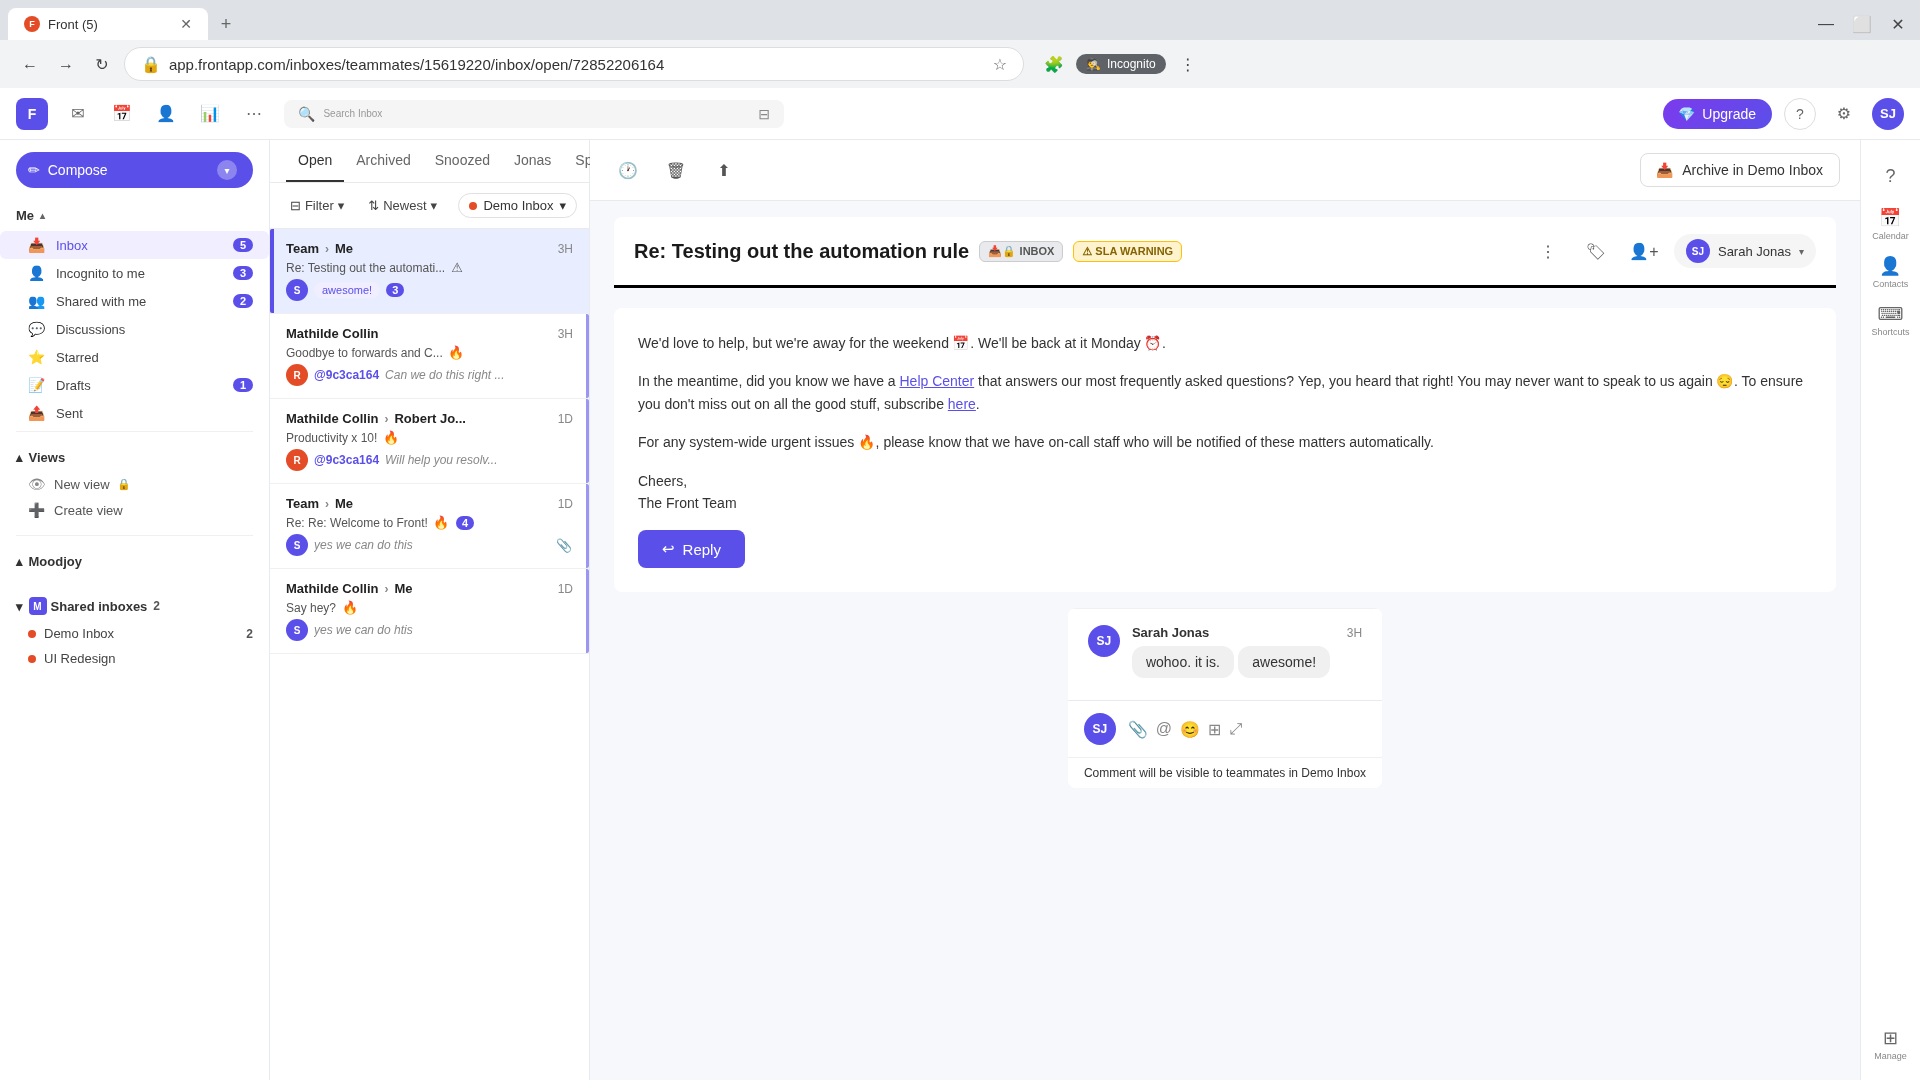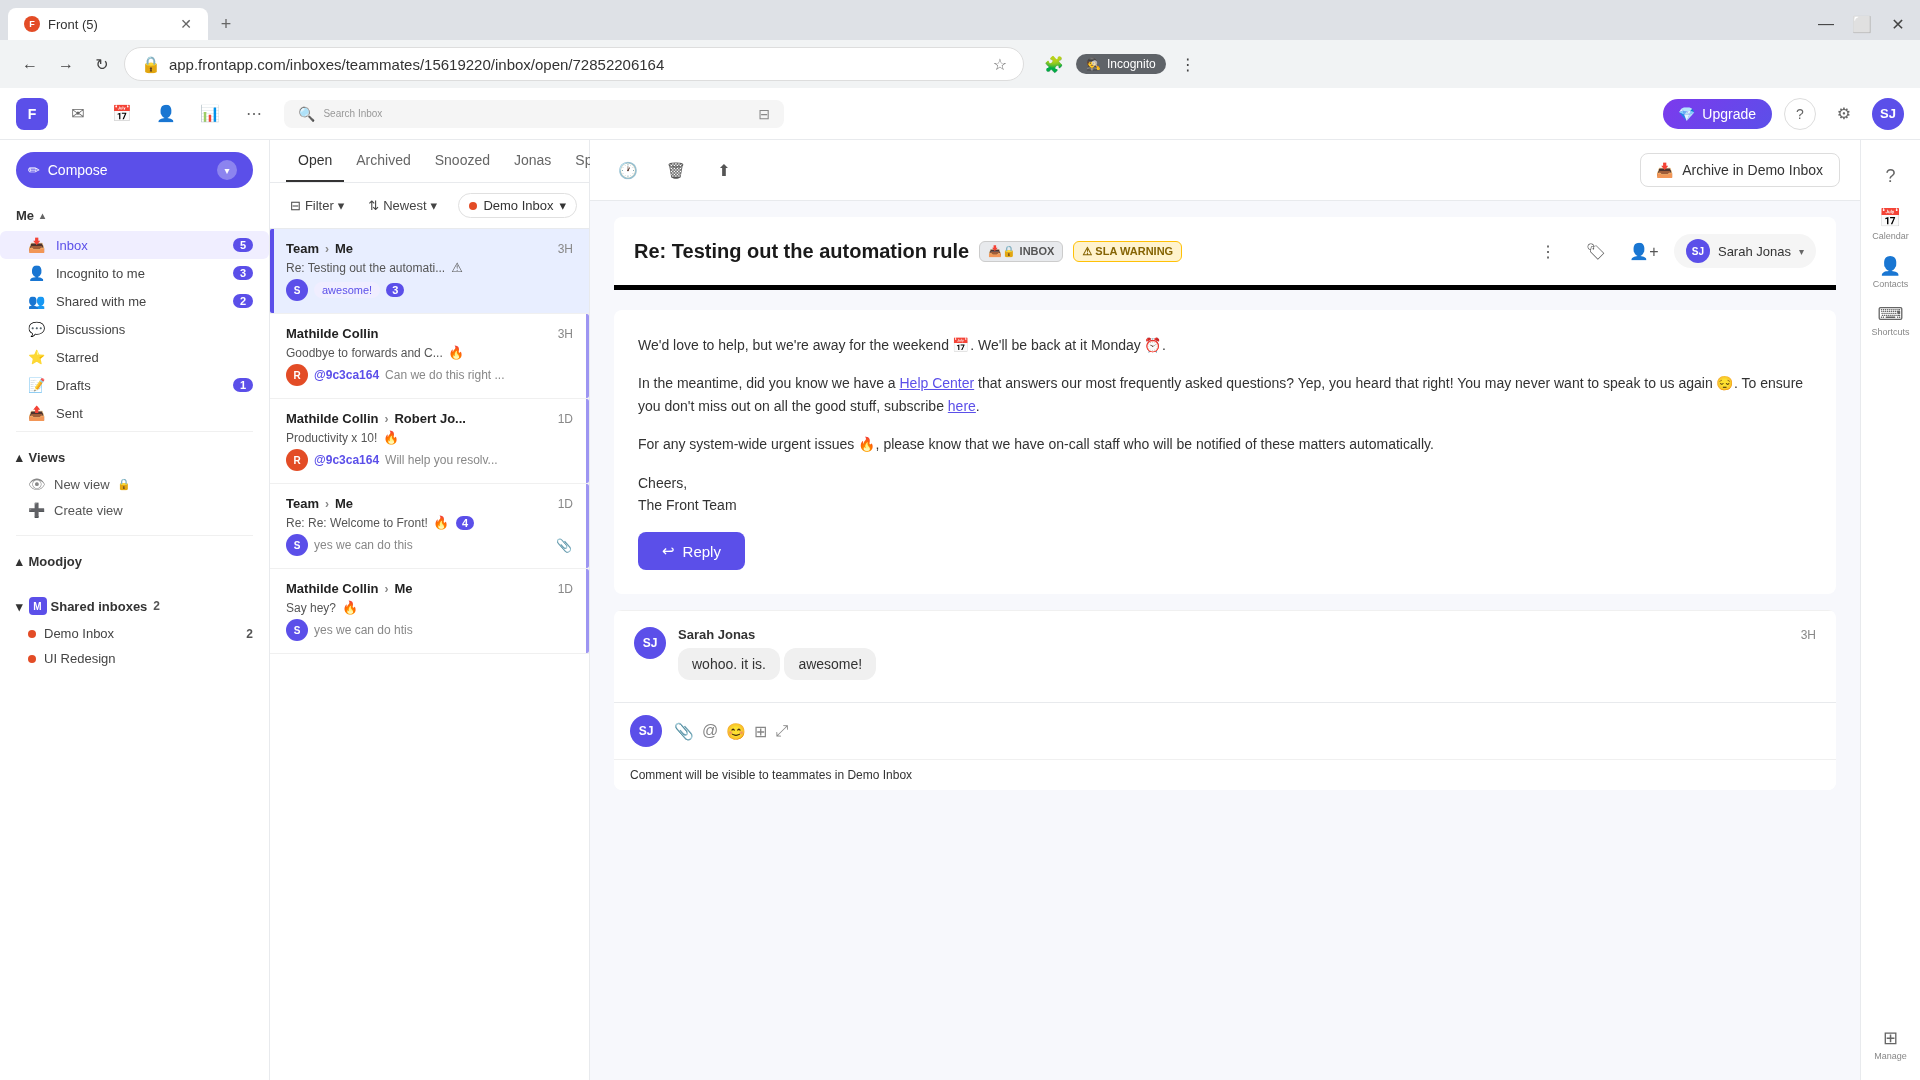"Re: Testing out the automation" div { border-bottom: 5px solid #000000 -> 3px solid #000000 }
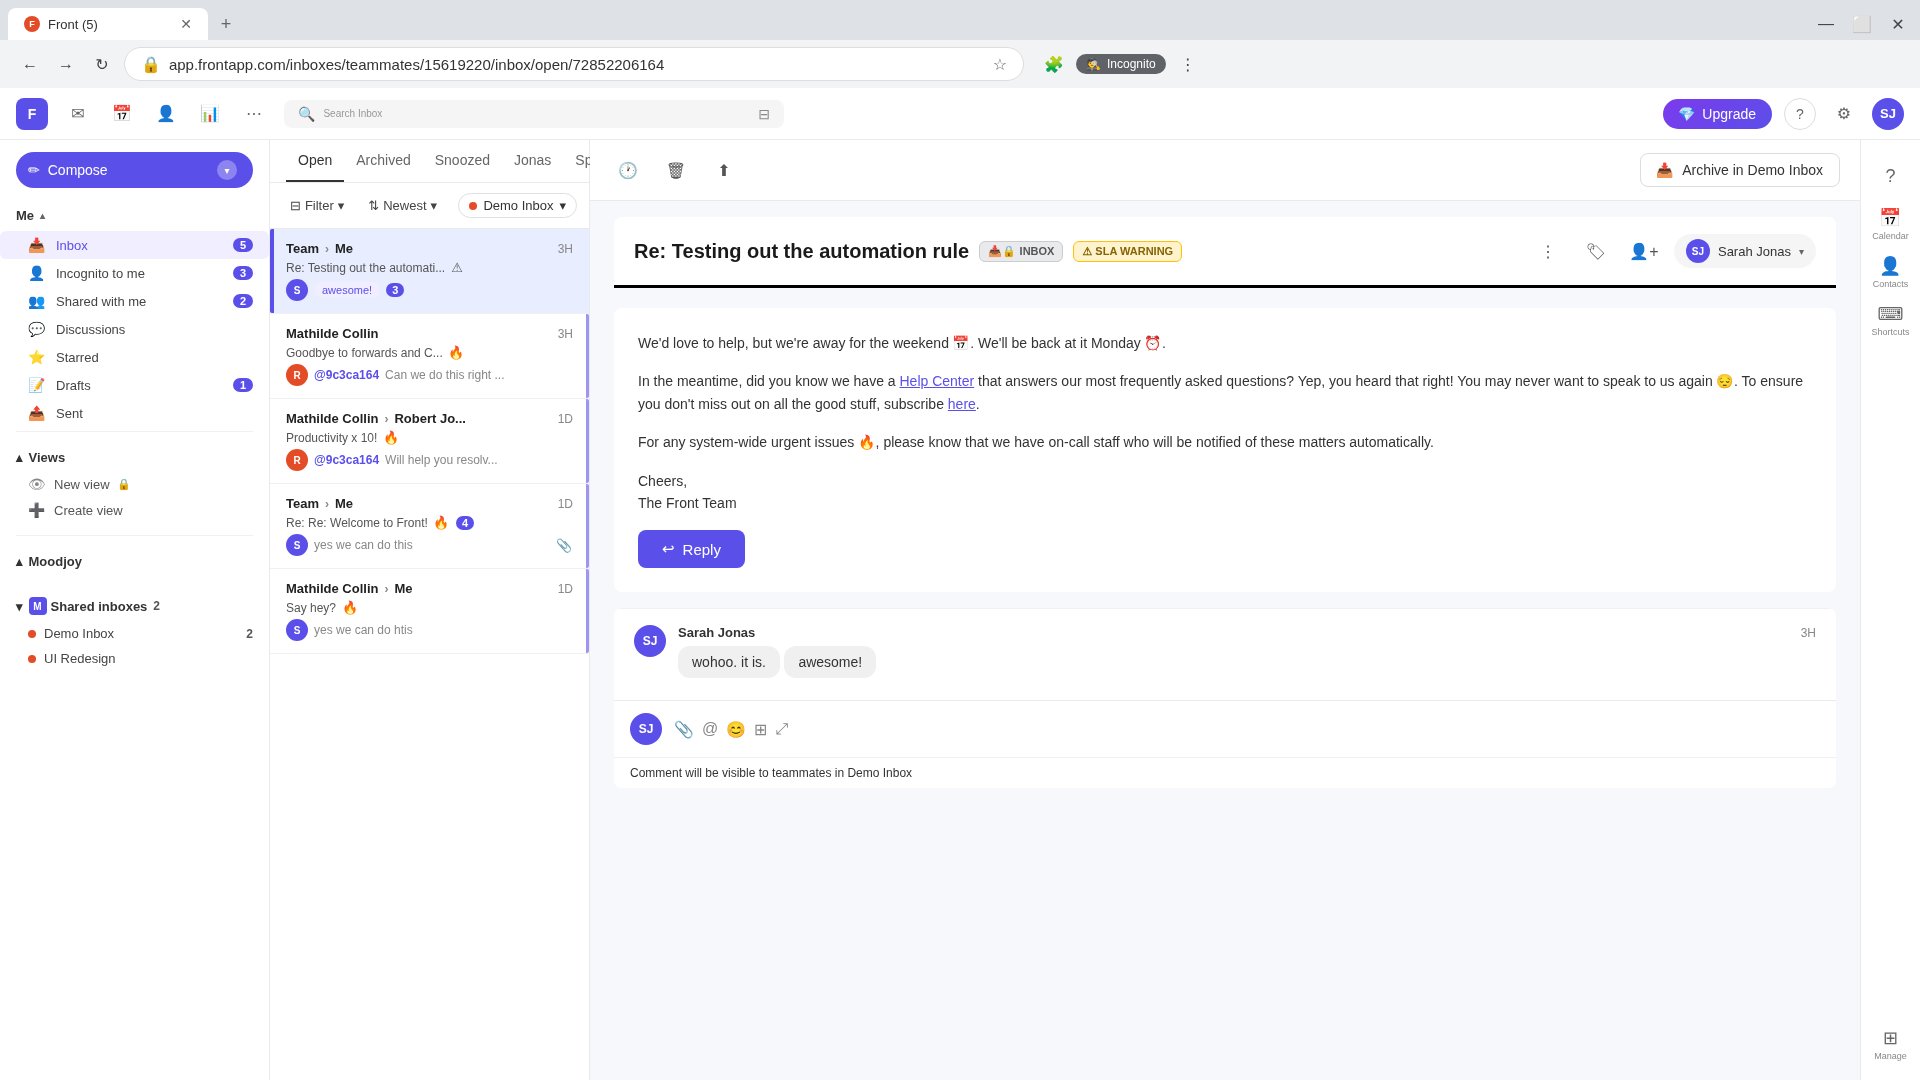"We'd love to help, but" .email-content { align-items: none -> center }
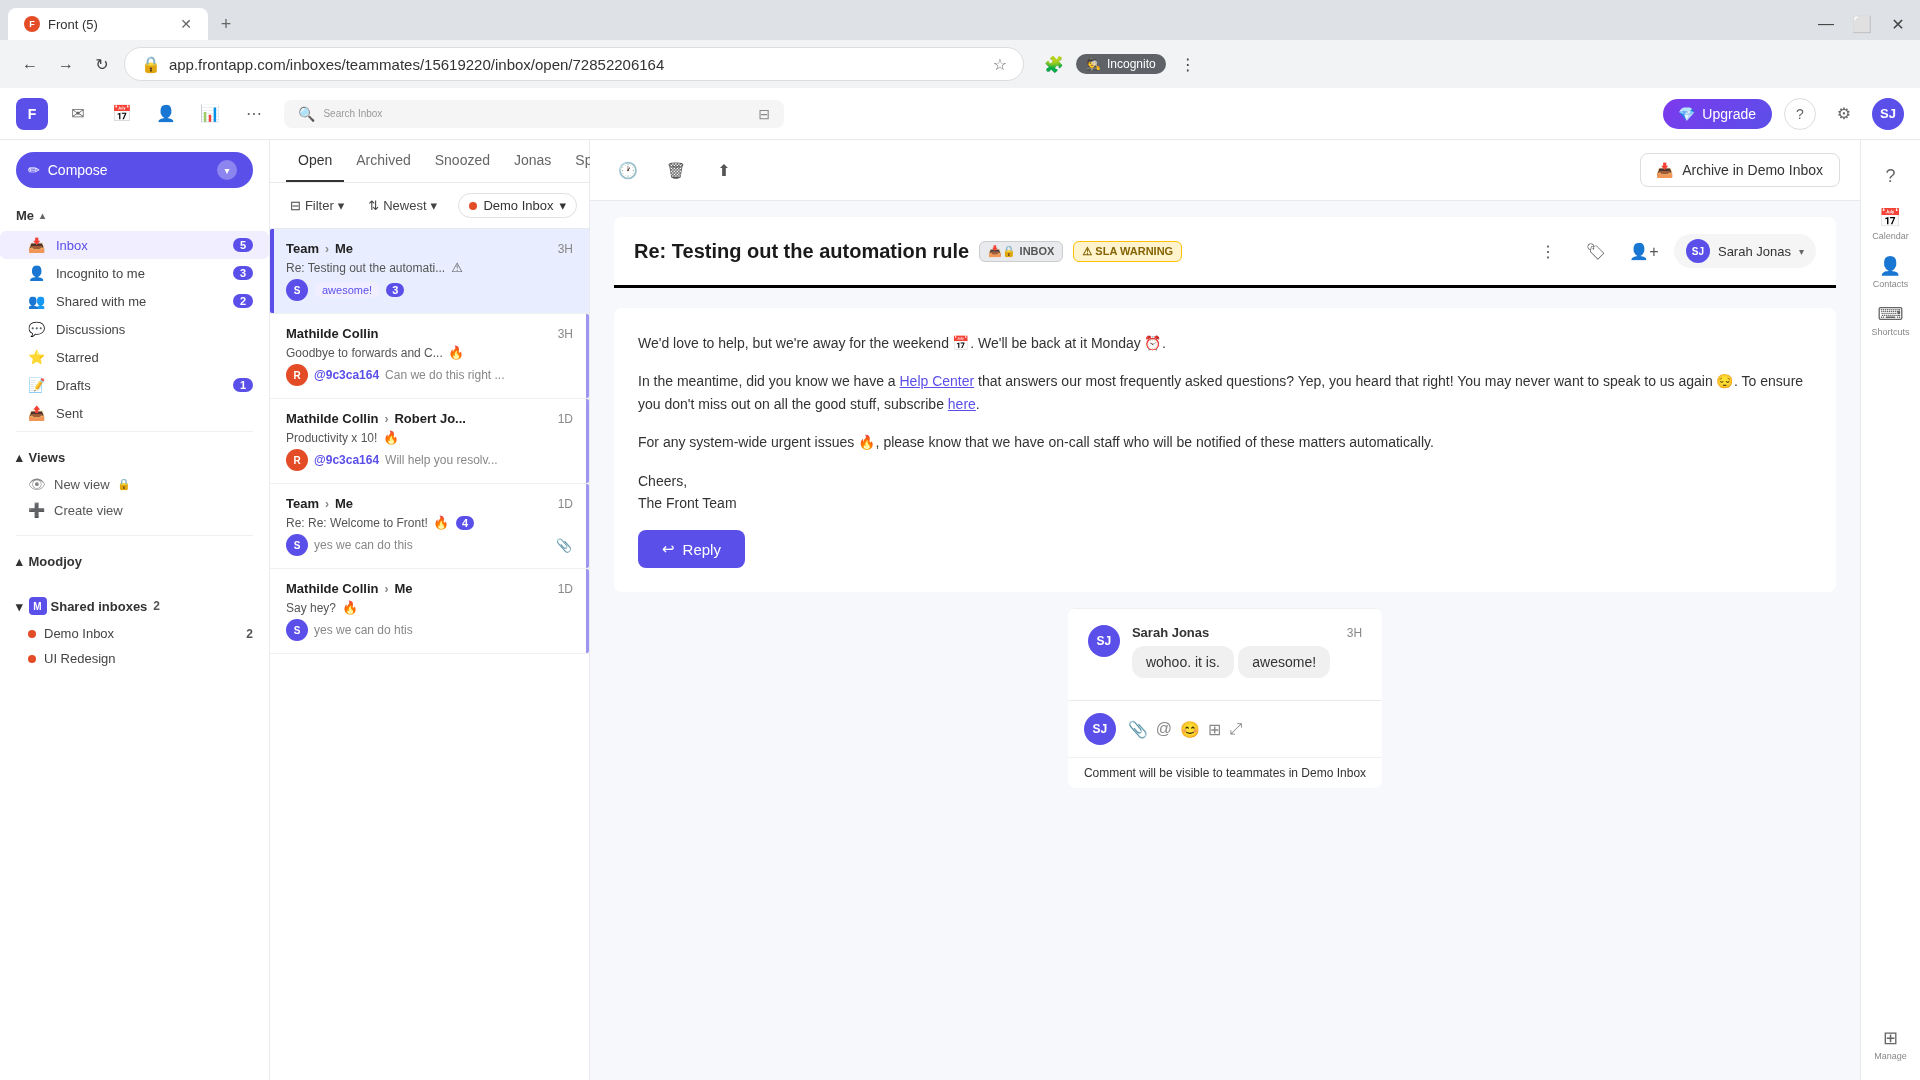"Can we do this right" .conv-preview { font-style: none -> italic }
